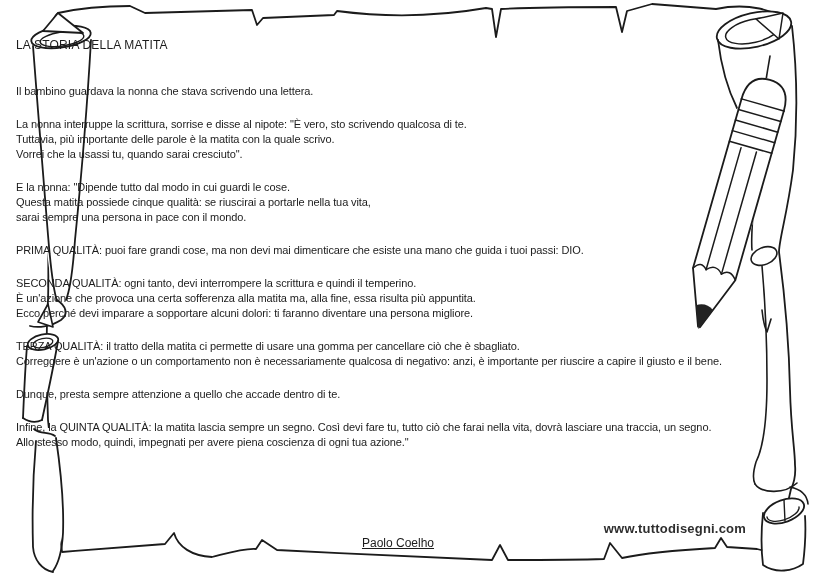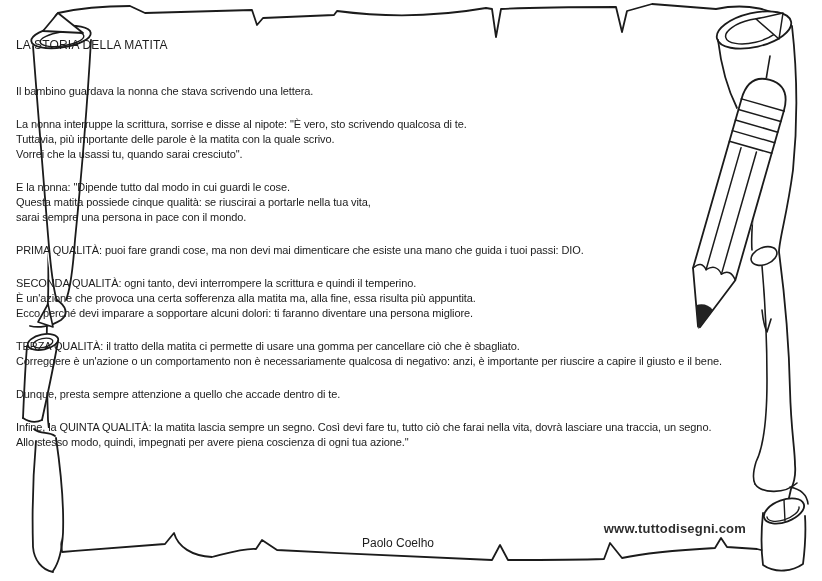"Paolo Coelho" .signature { text-decoration: none -> underline }
